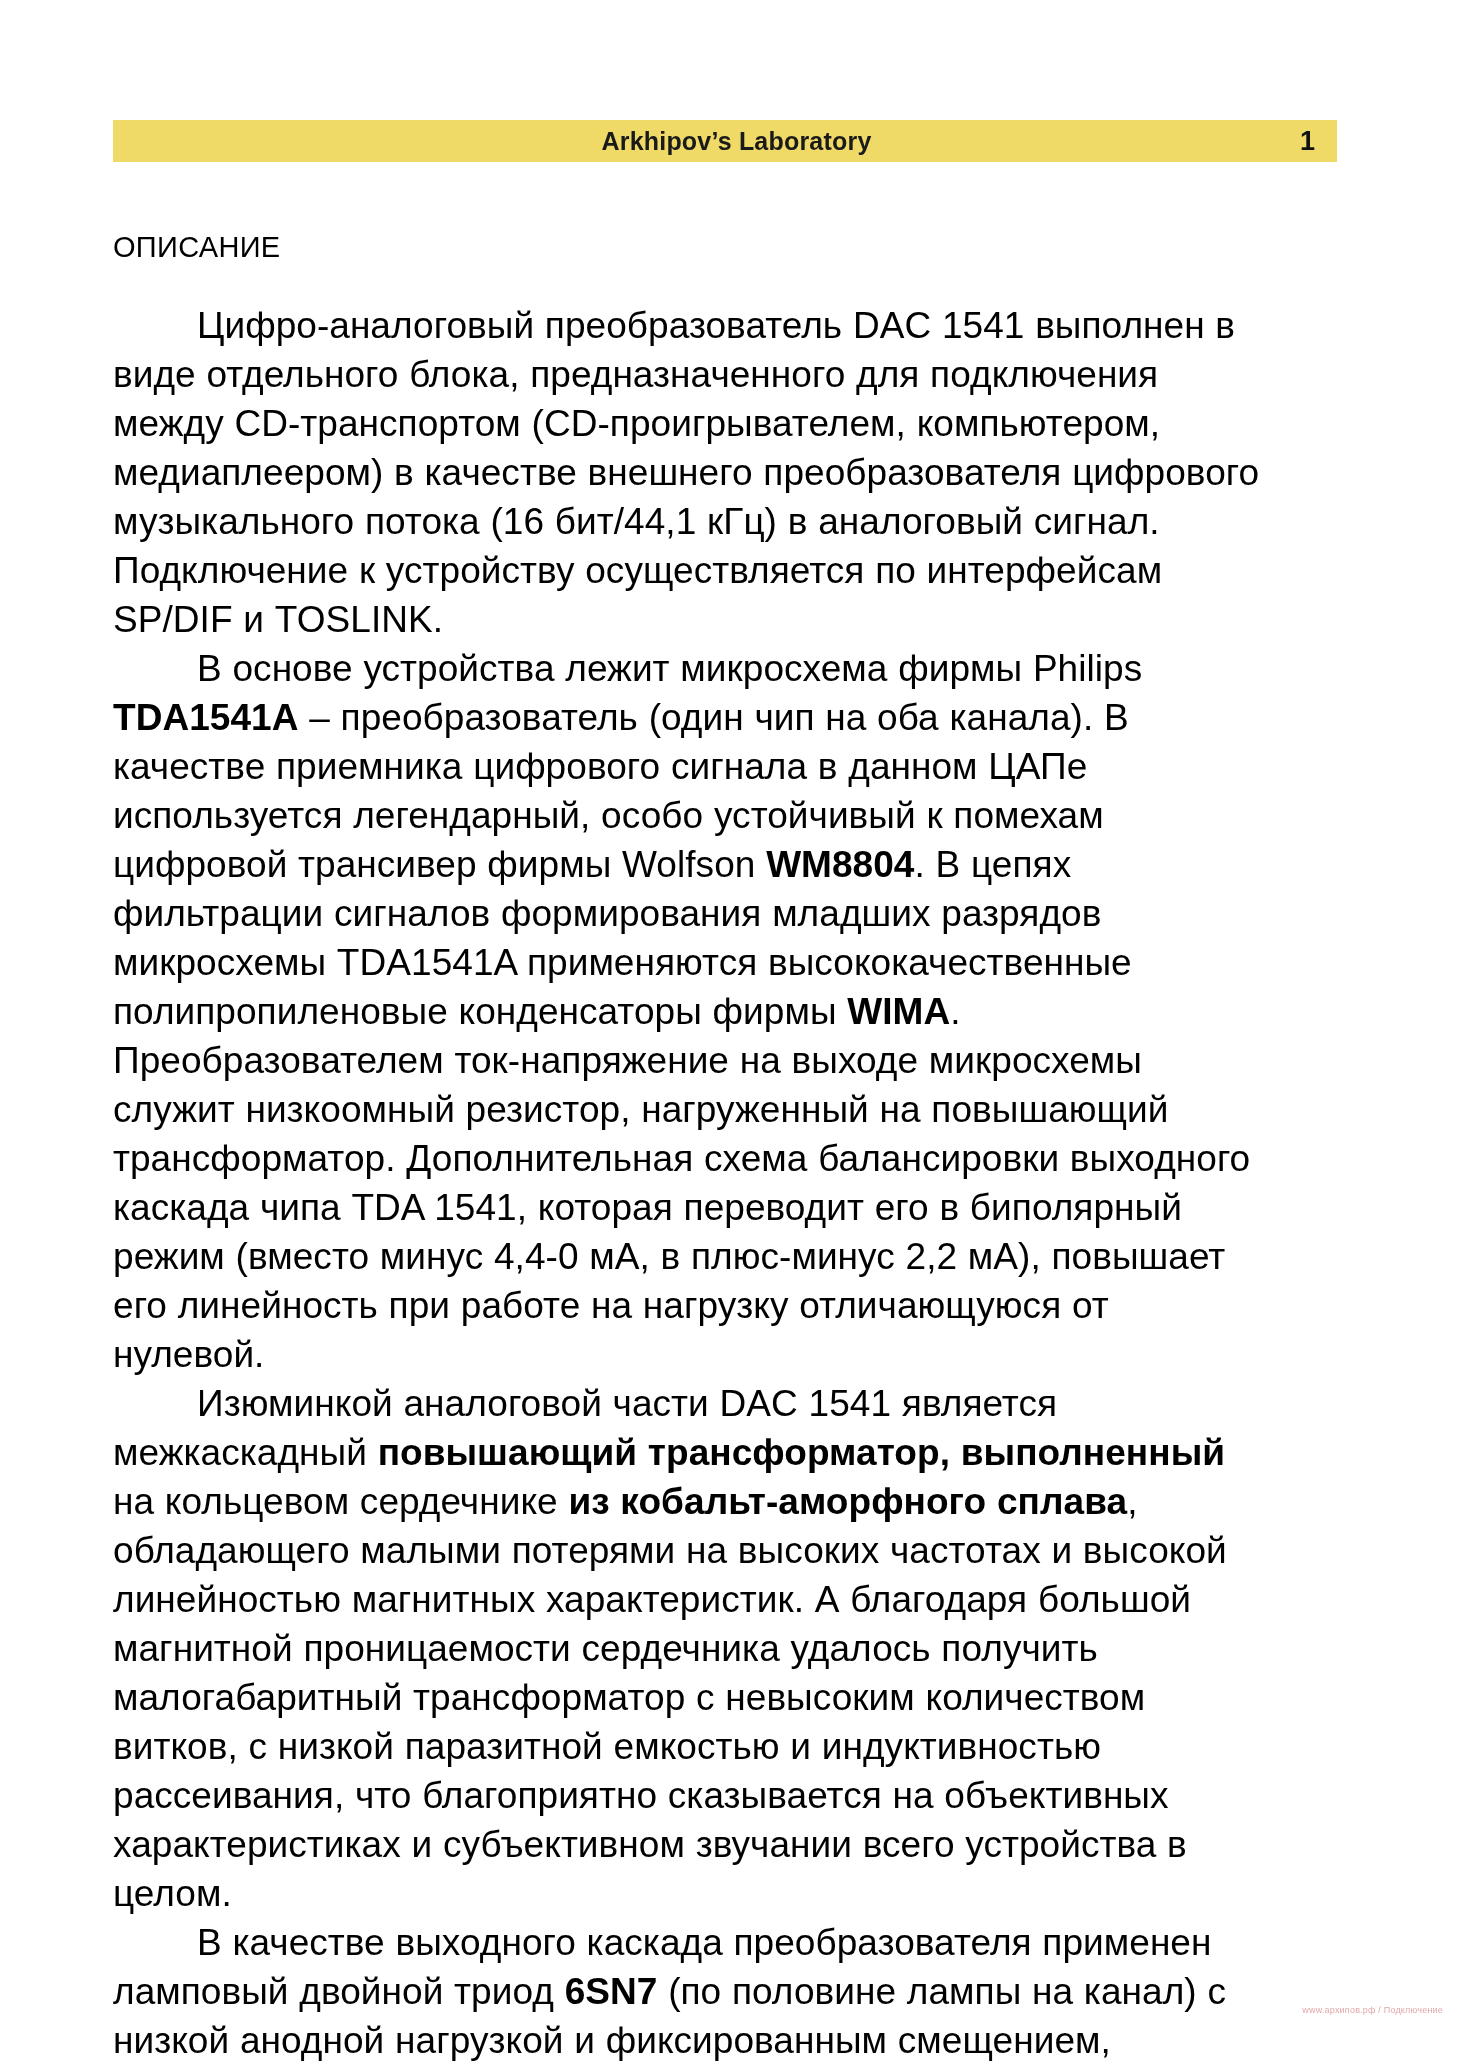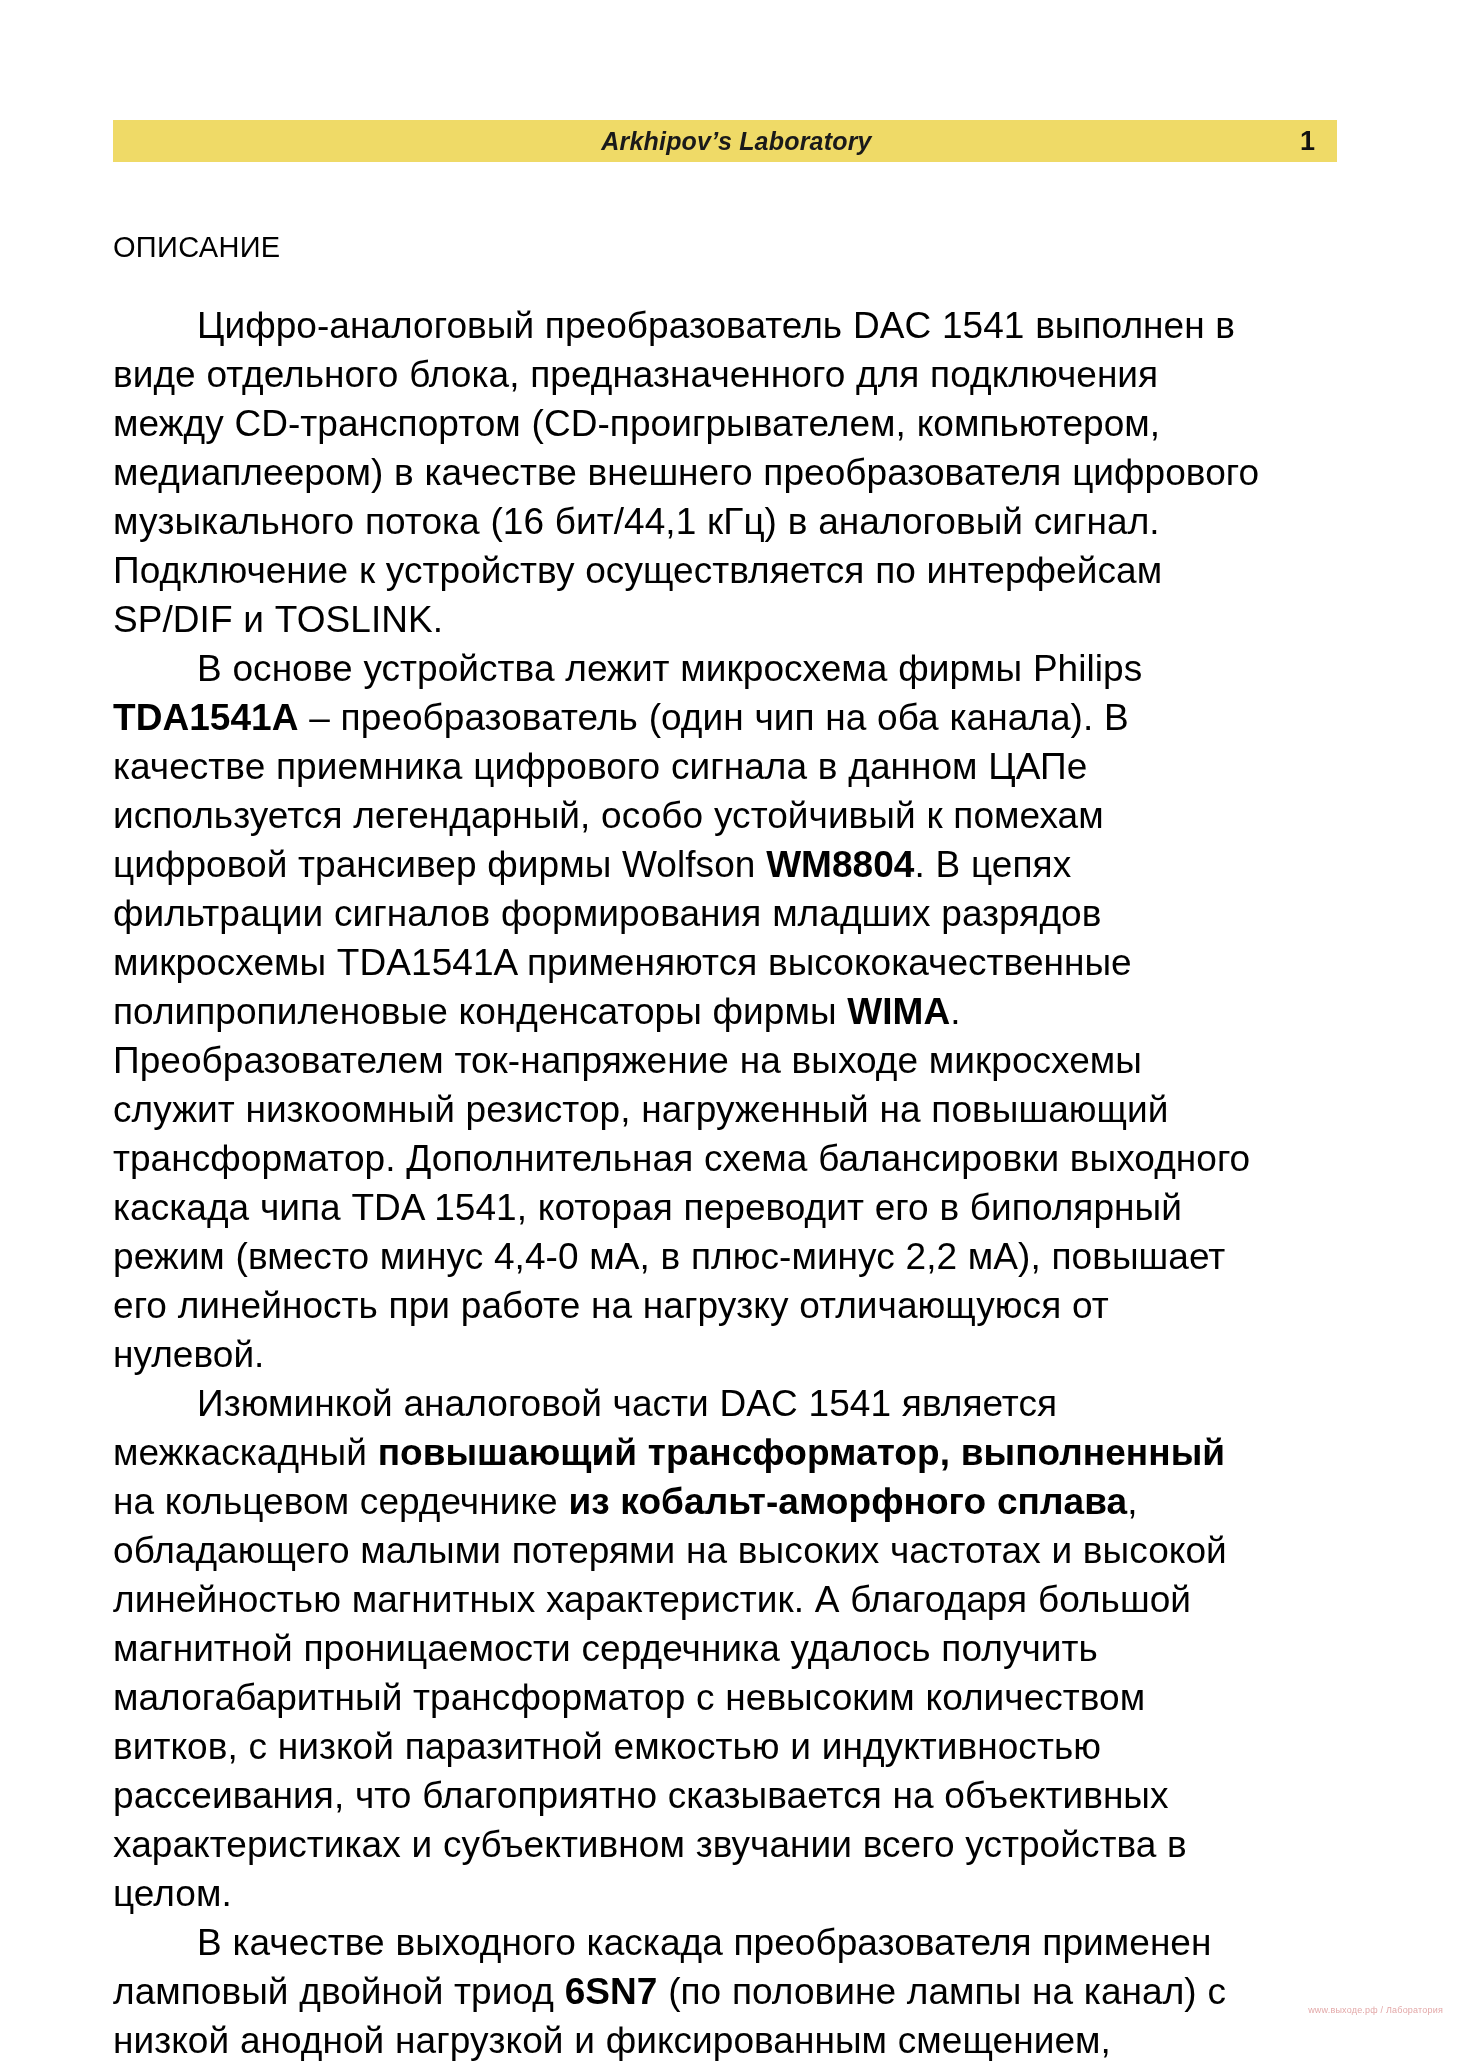"Arkhipov’s Laboratory" .header-title { font-style: italic -> none }
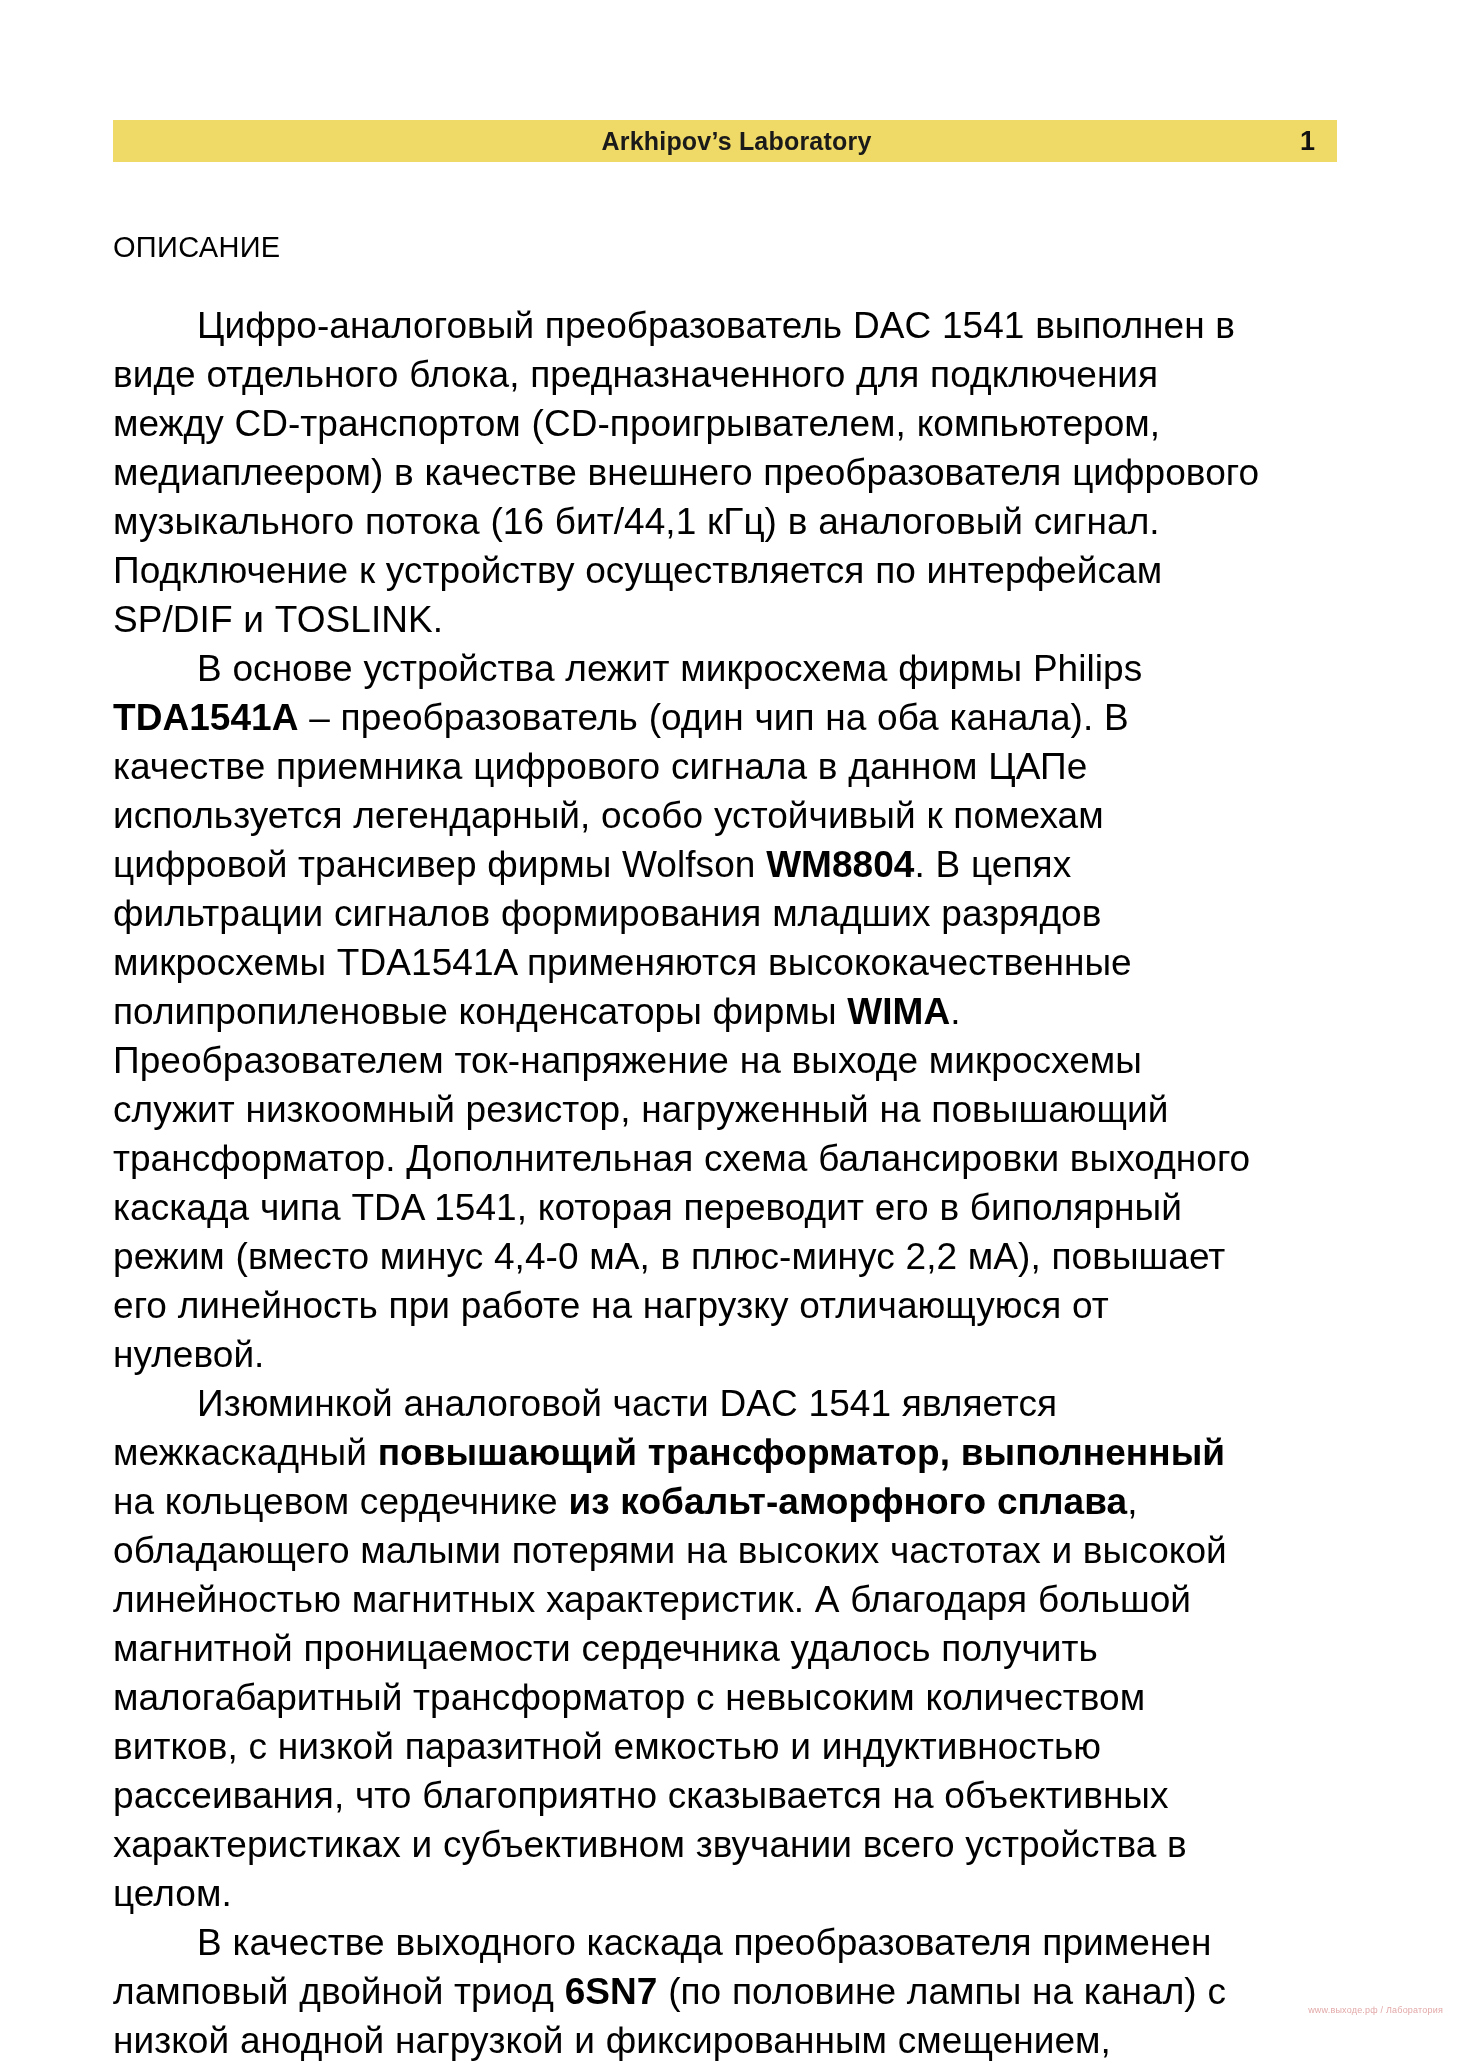"www.выходе.рф / Лаборатория" div.watermark { text: www.выходе.рф / Лаборатория -> www.архипов.рф / Подключение }
